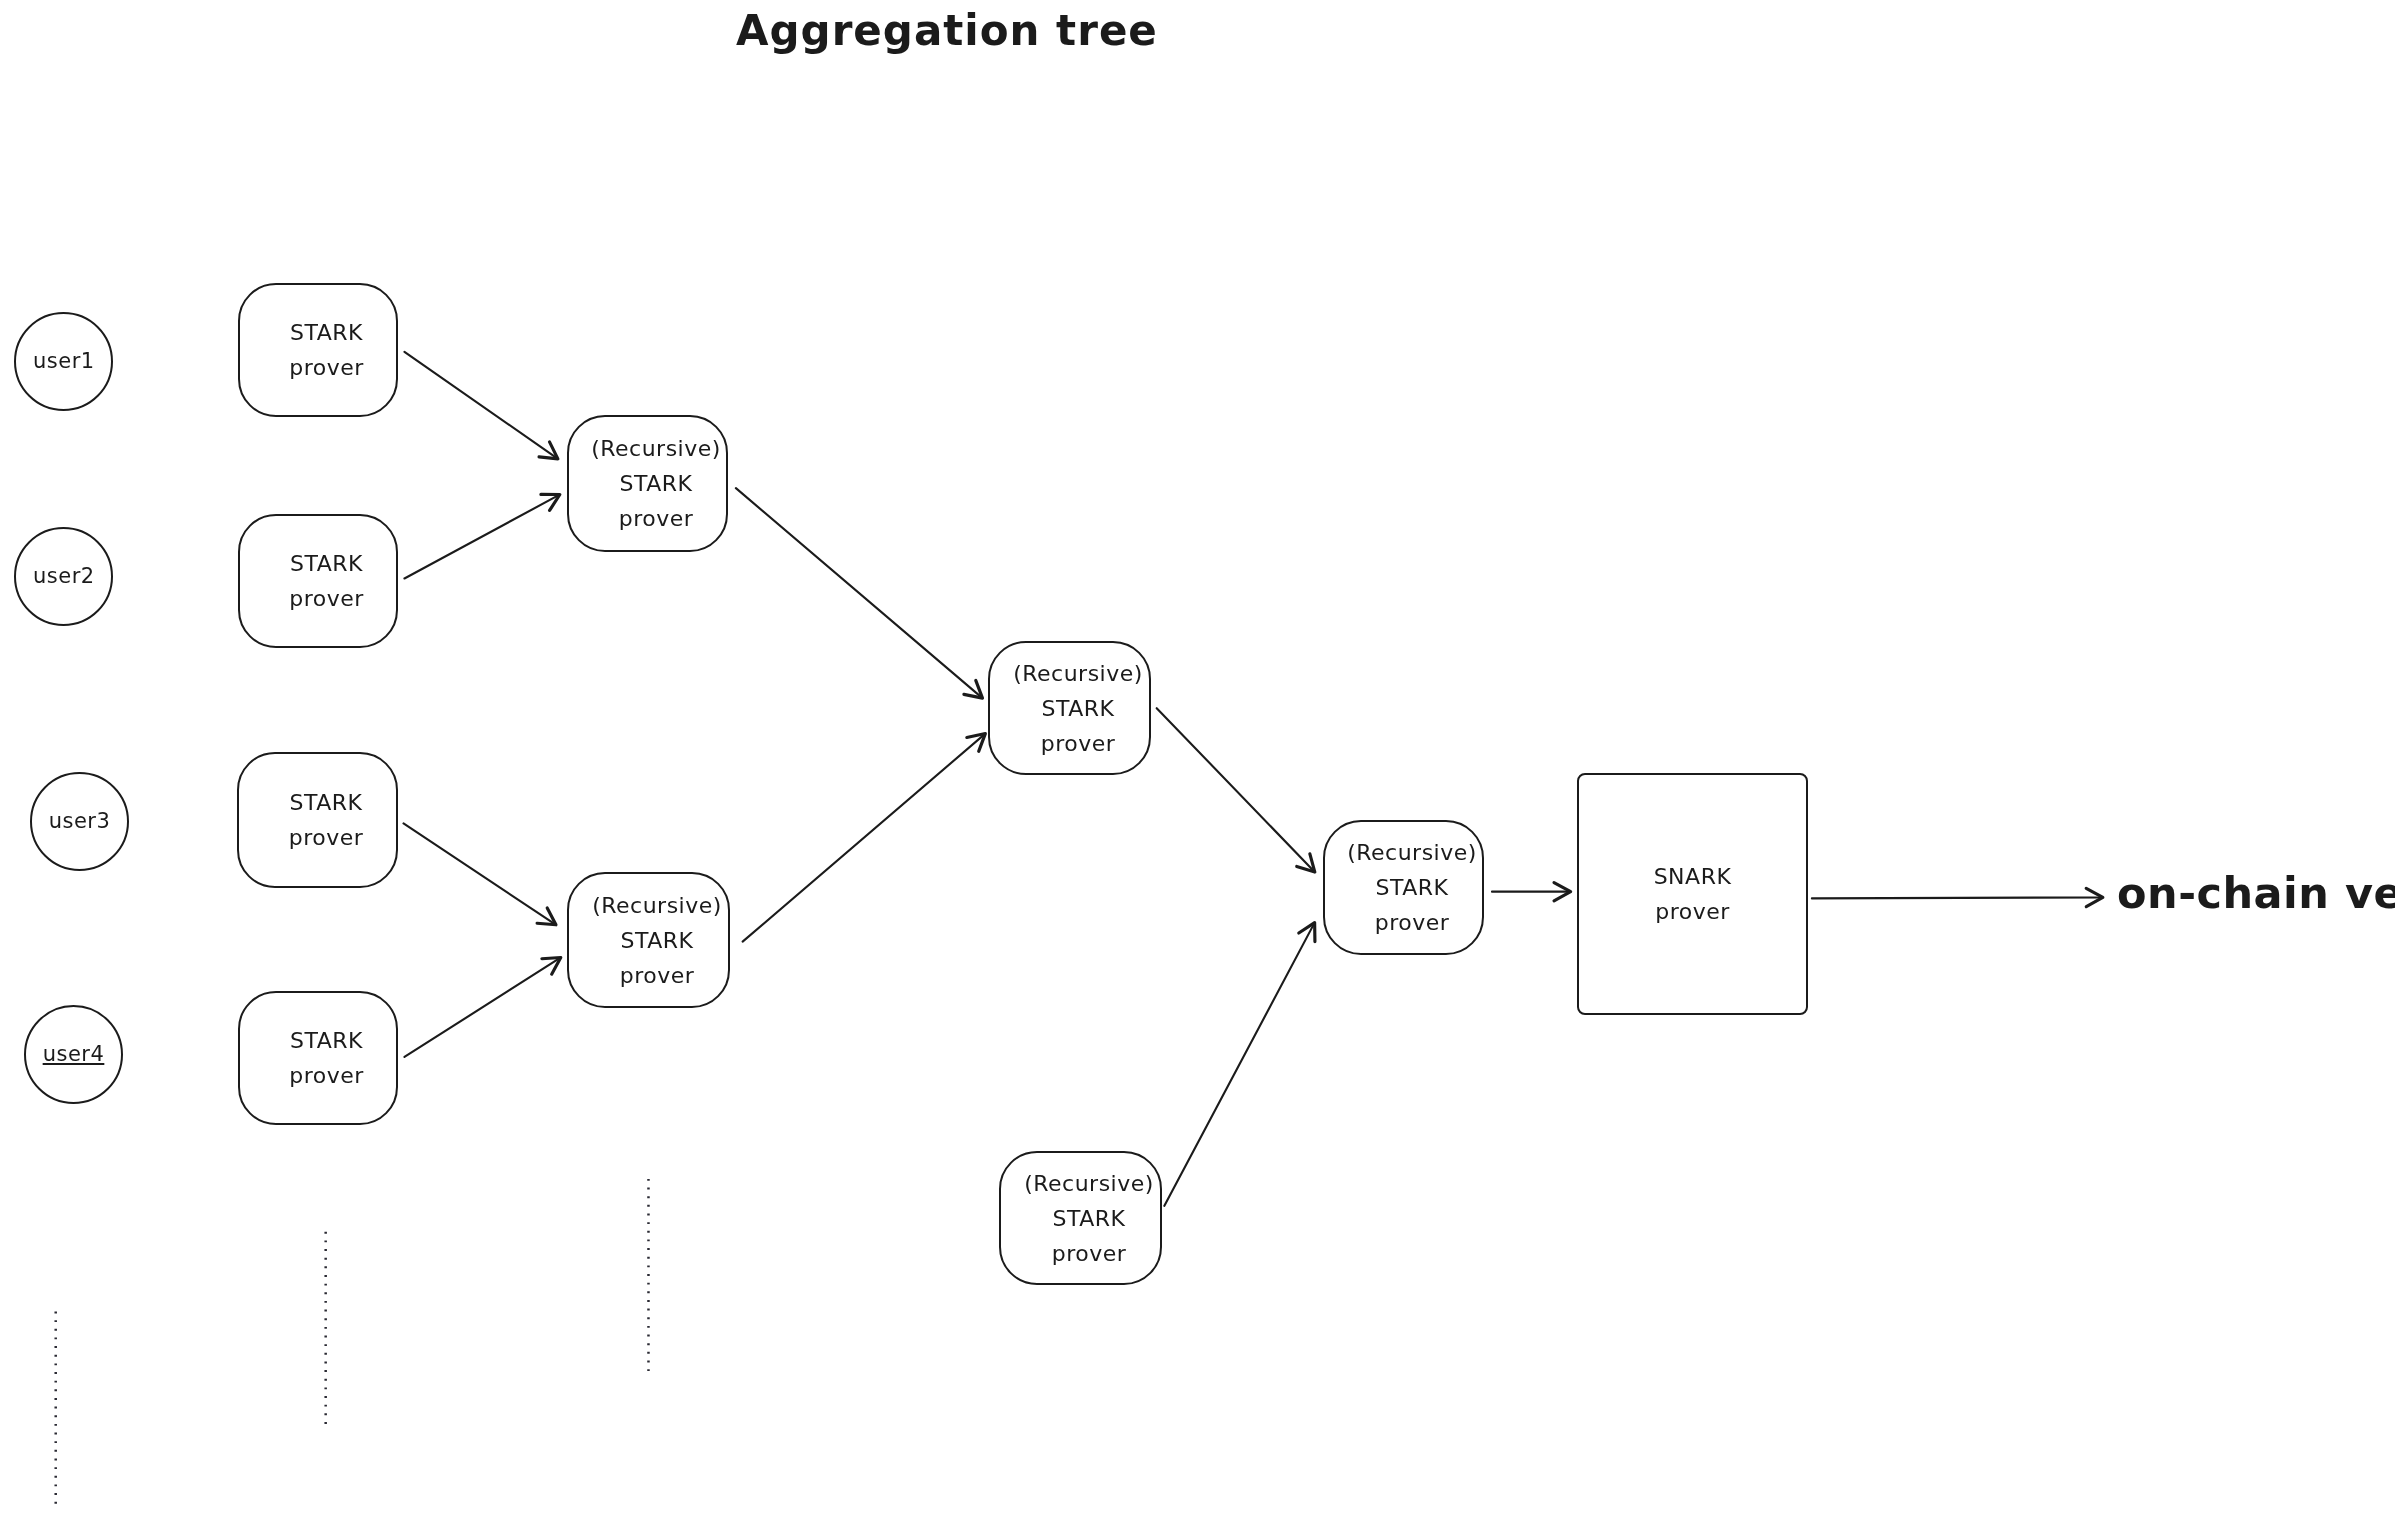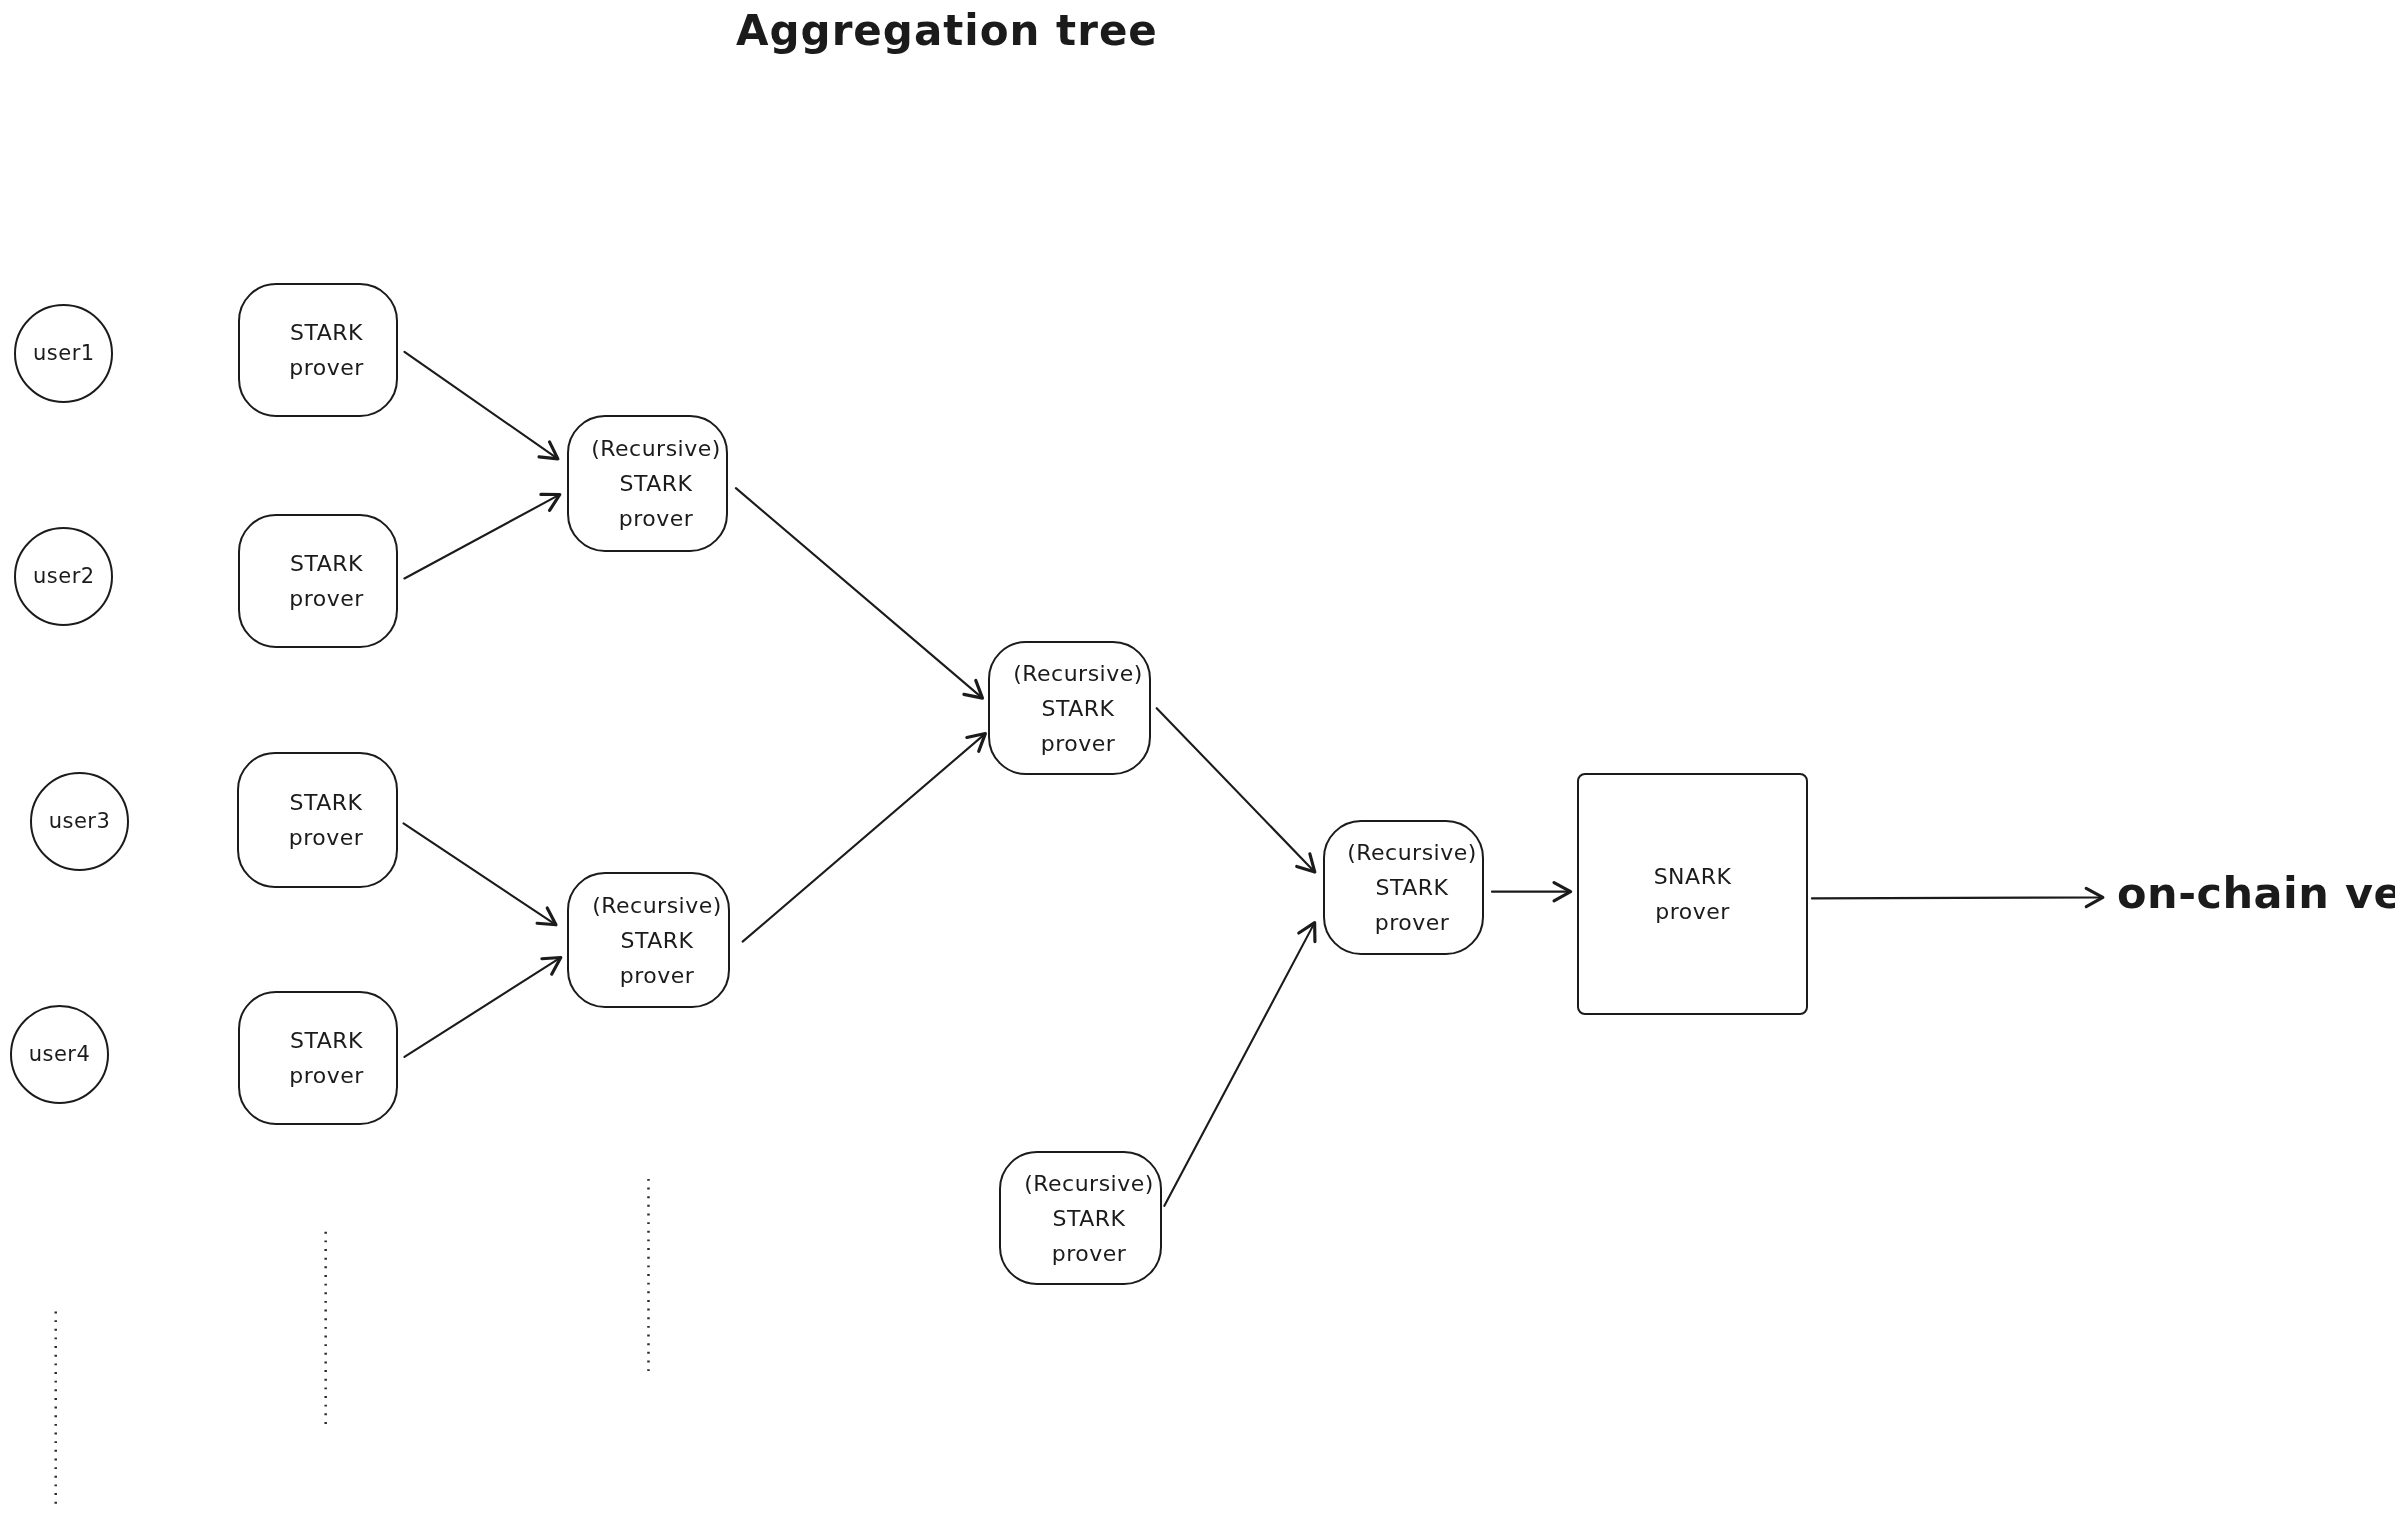"user1" #u1 { top: 304px -> 312px }
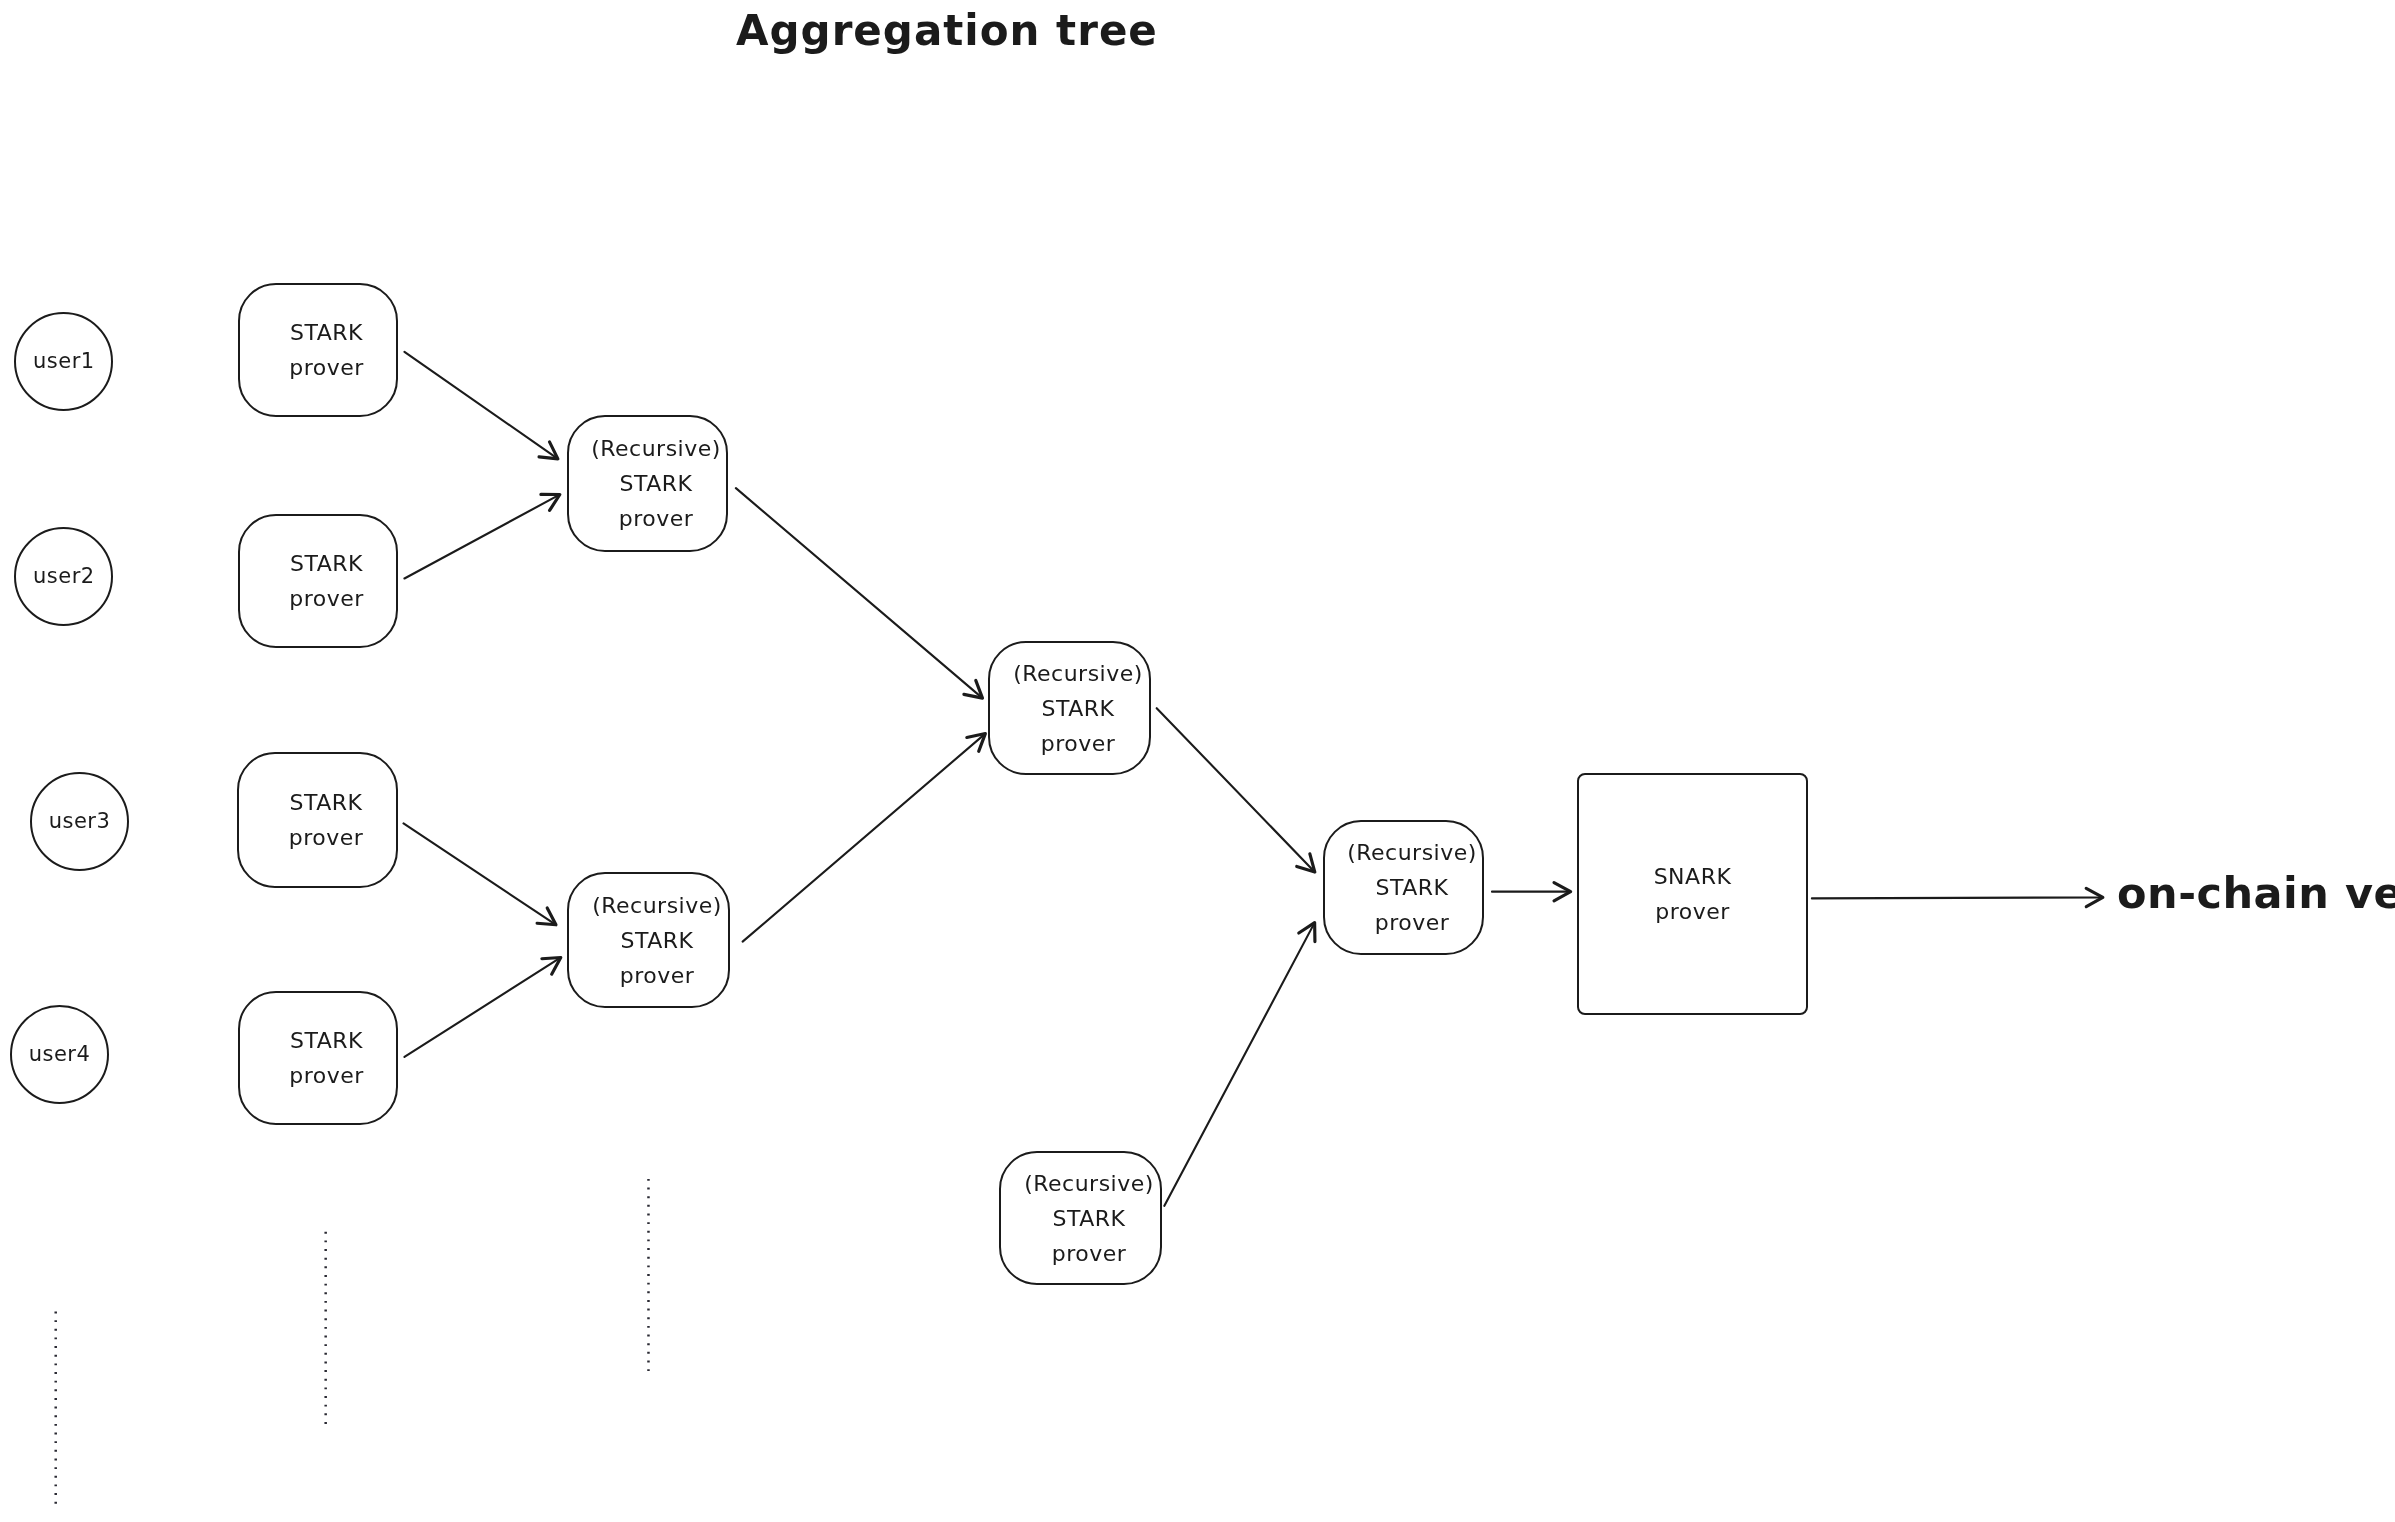"user4" #u4 { left: 10px -> 24px; text-decoration: none -> underline }
